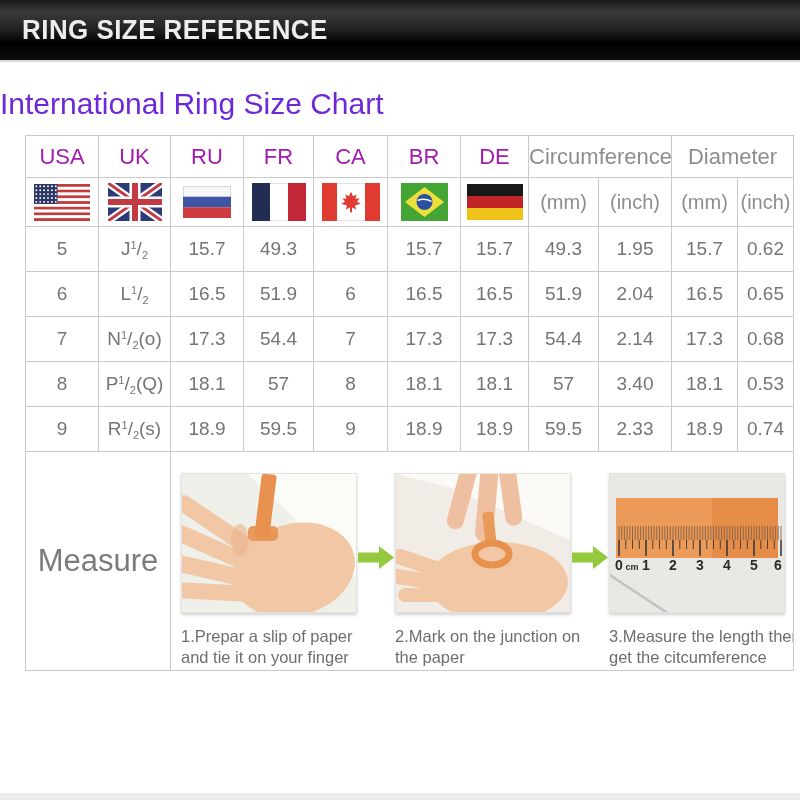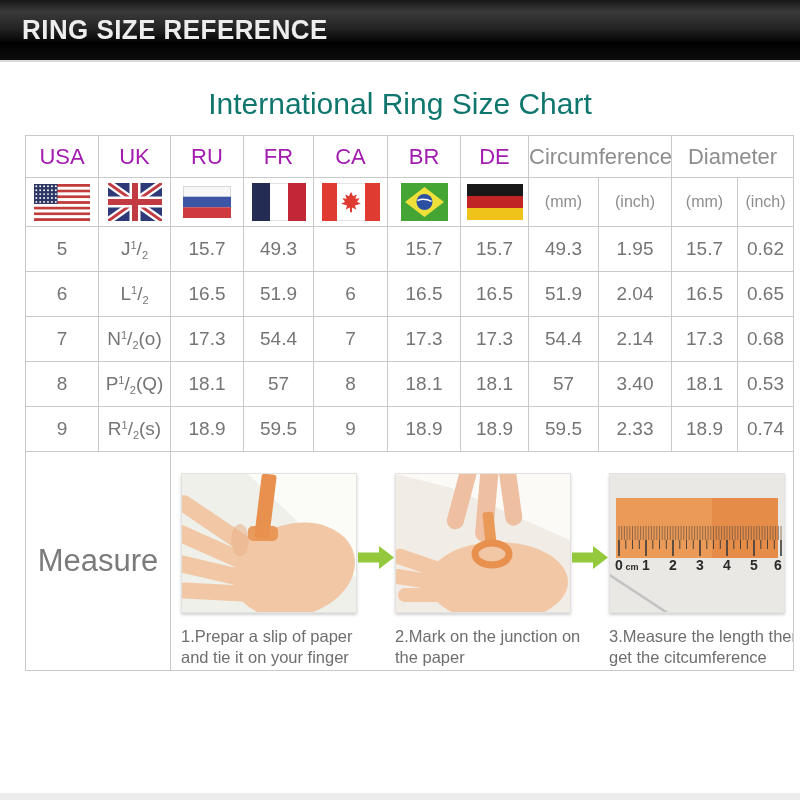"International Ring Size Chart" .page-title { color: #0f766e -> #6d28d9; text-align: center -> none }
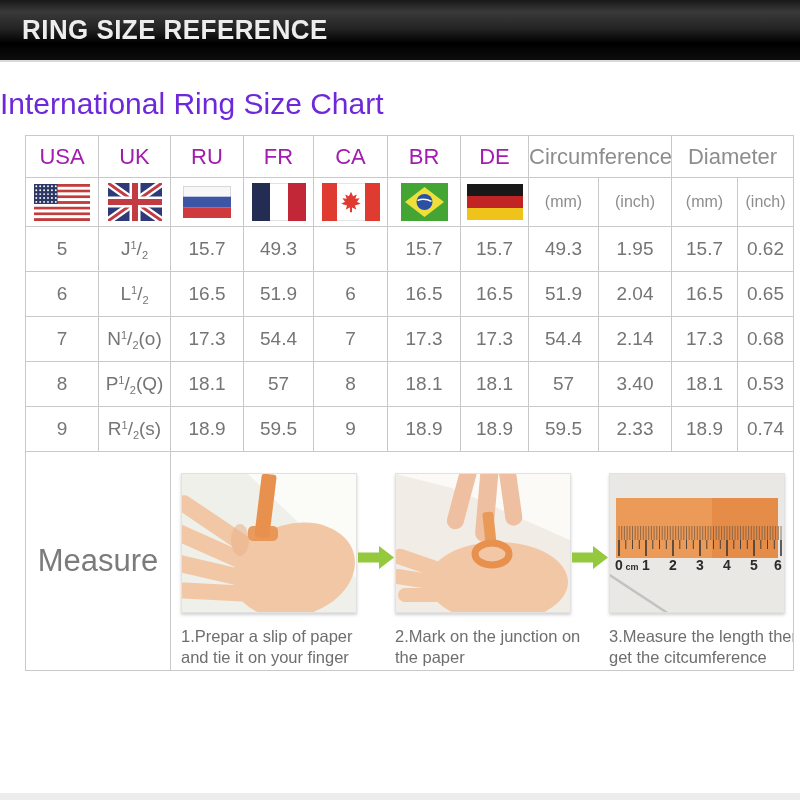"(mm)" .sub-header-row td { font-size: 16px -> 20px }
